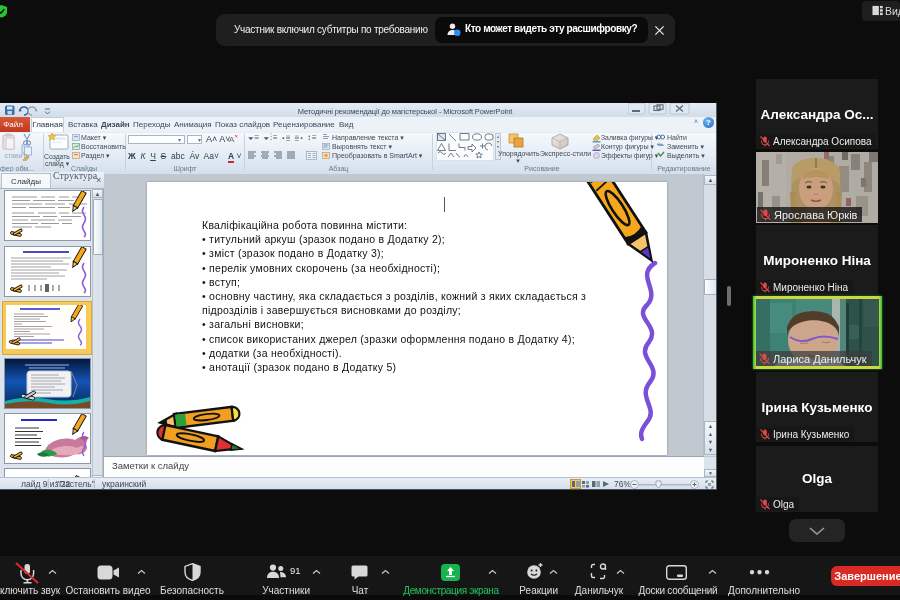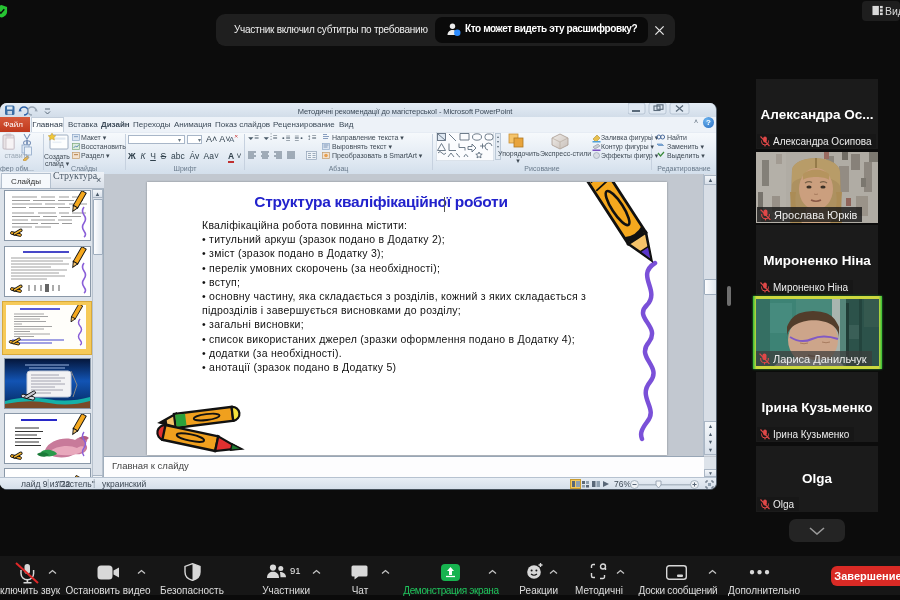"Методичні рекомендації до магістерської" div.abs { border-radius: 7px -> none }
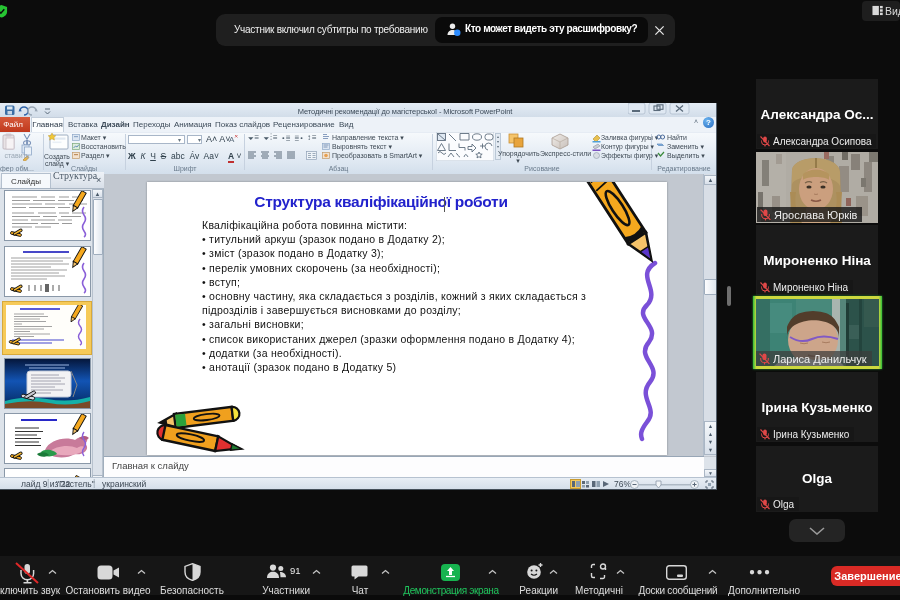"Структура кваліфікаційної роботи" div.abs { html: <div>Структура кваліфікаційної роботи</div> -> none }
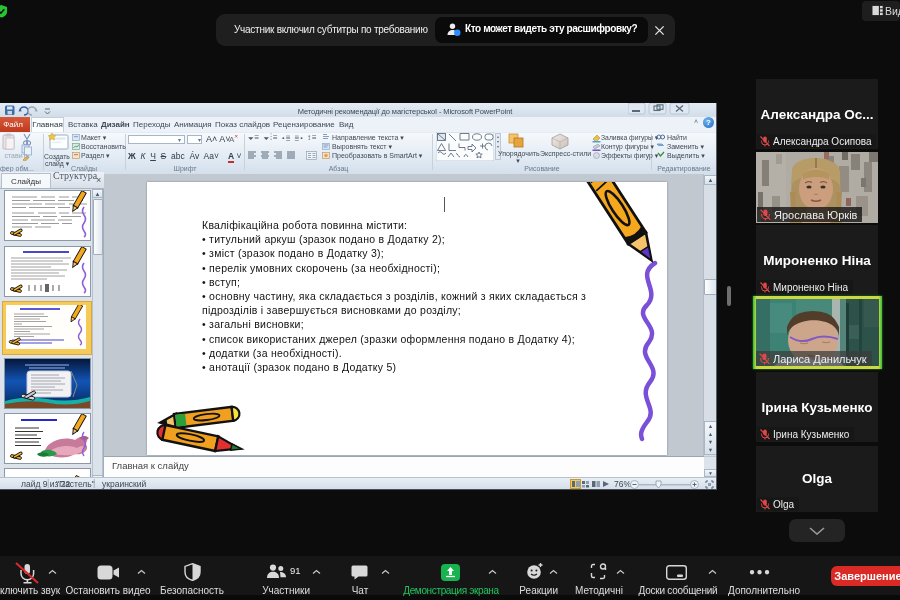"Главная к слайду" div.abs { text: Главная -> Заметки }
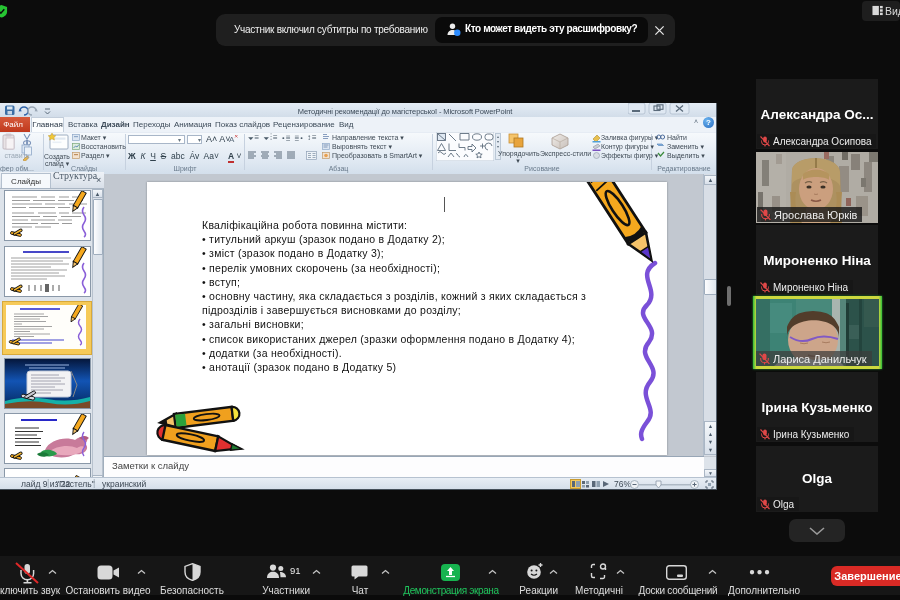"Методичні" div.abs { text: Методичні -> Данильчук }
